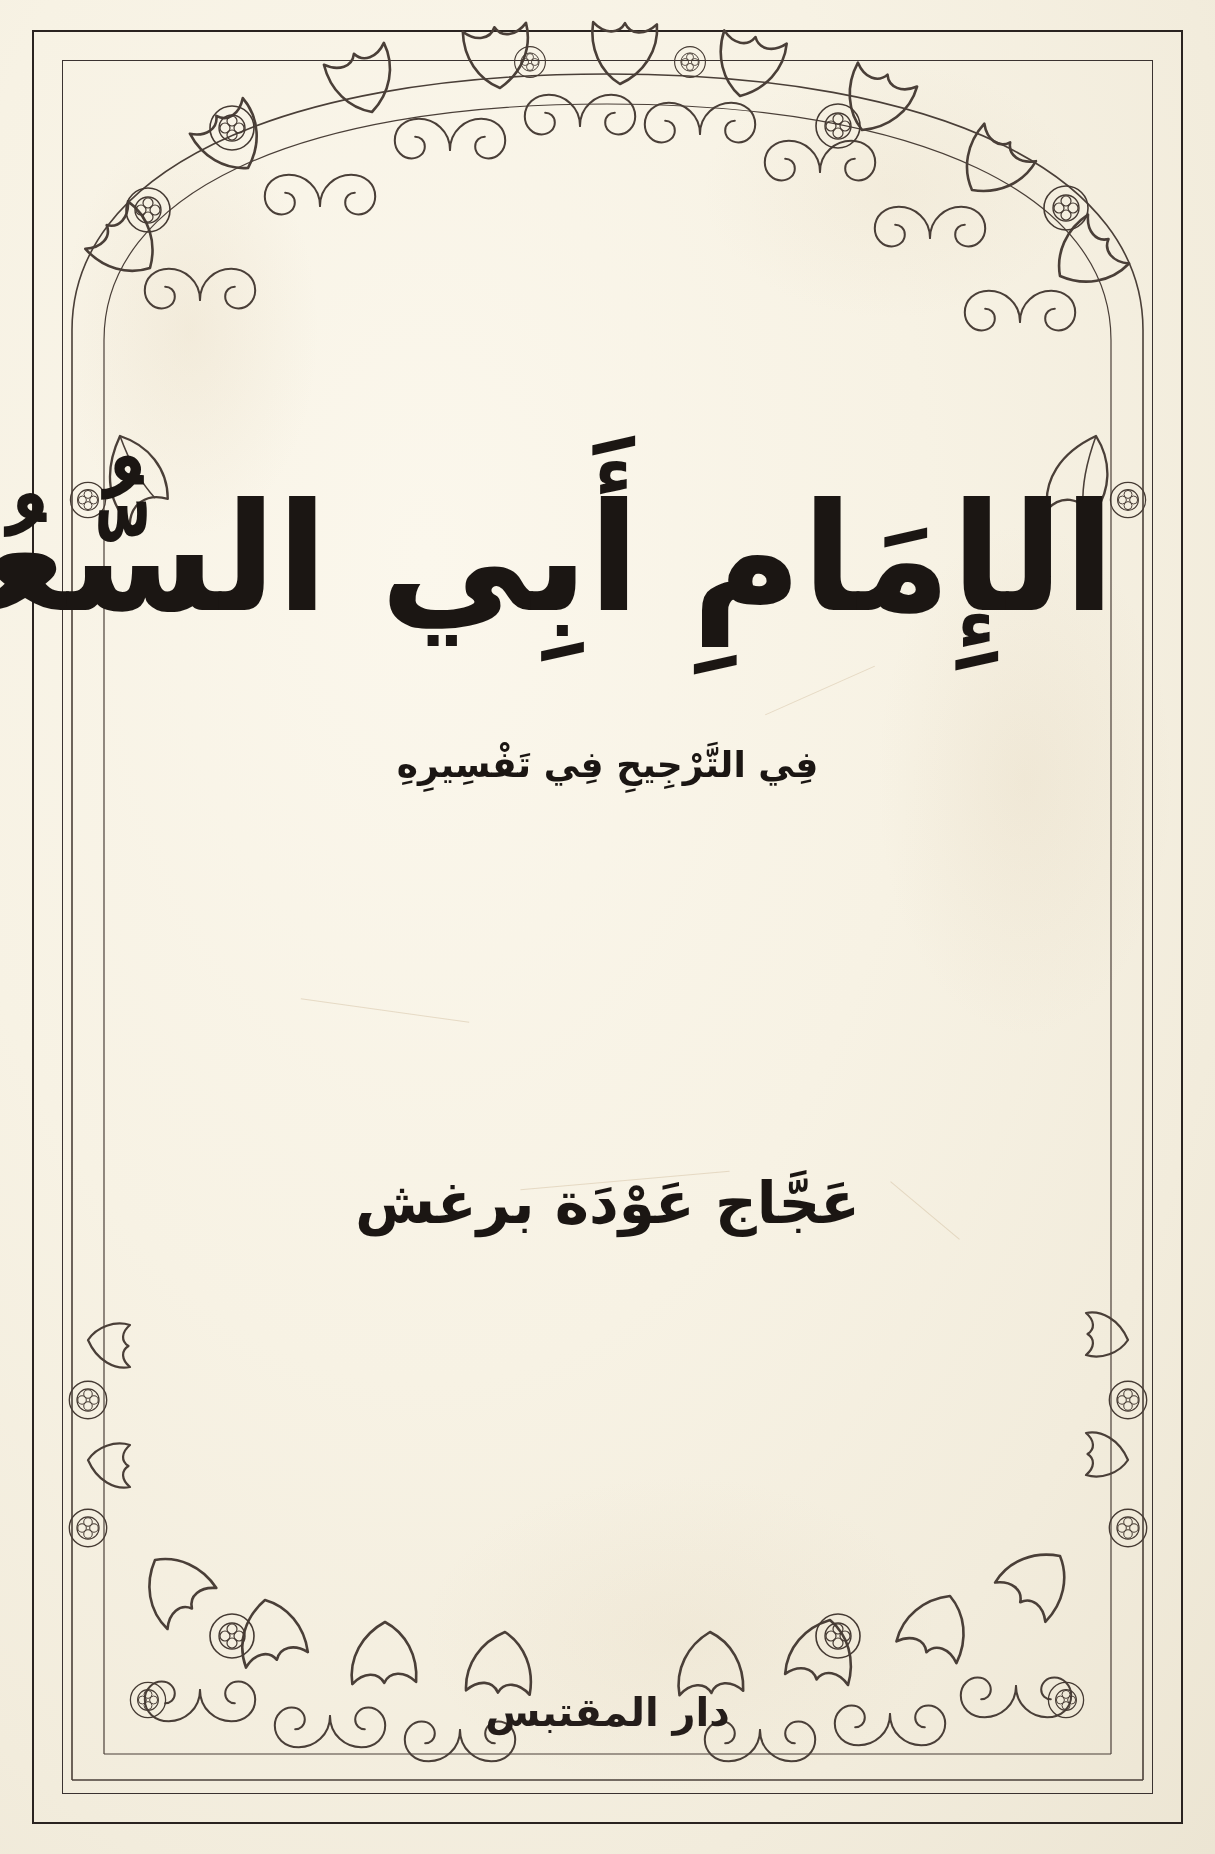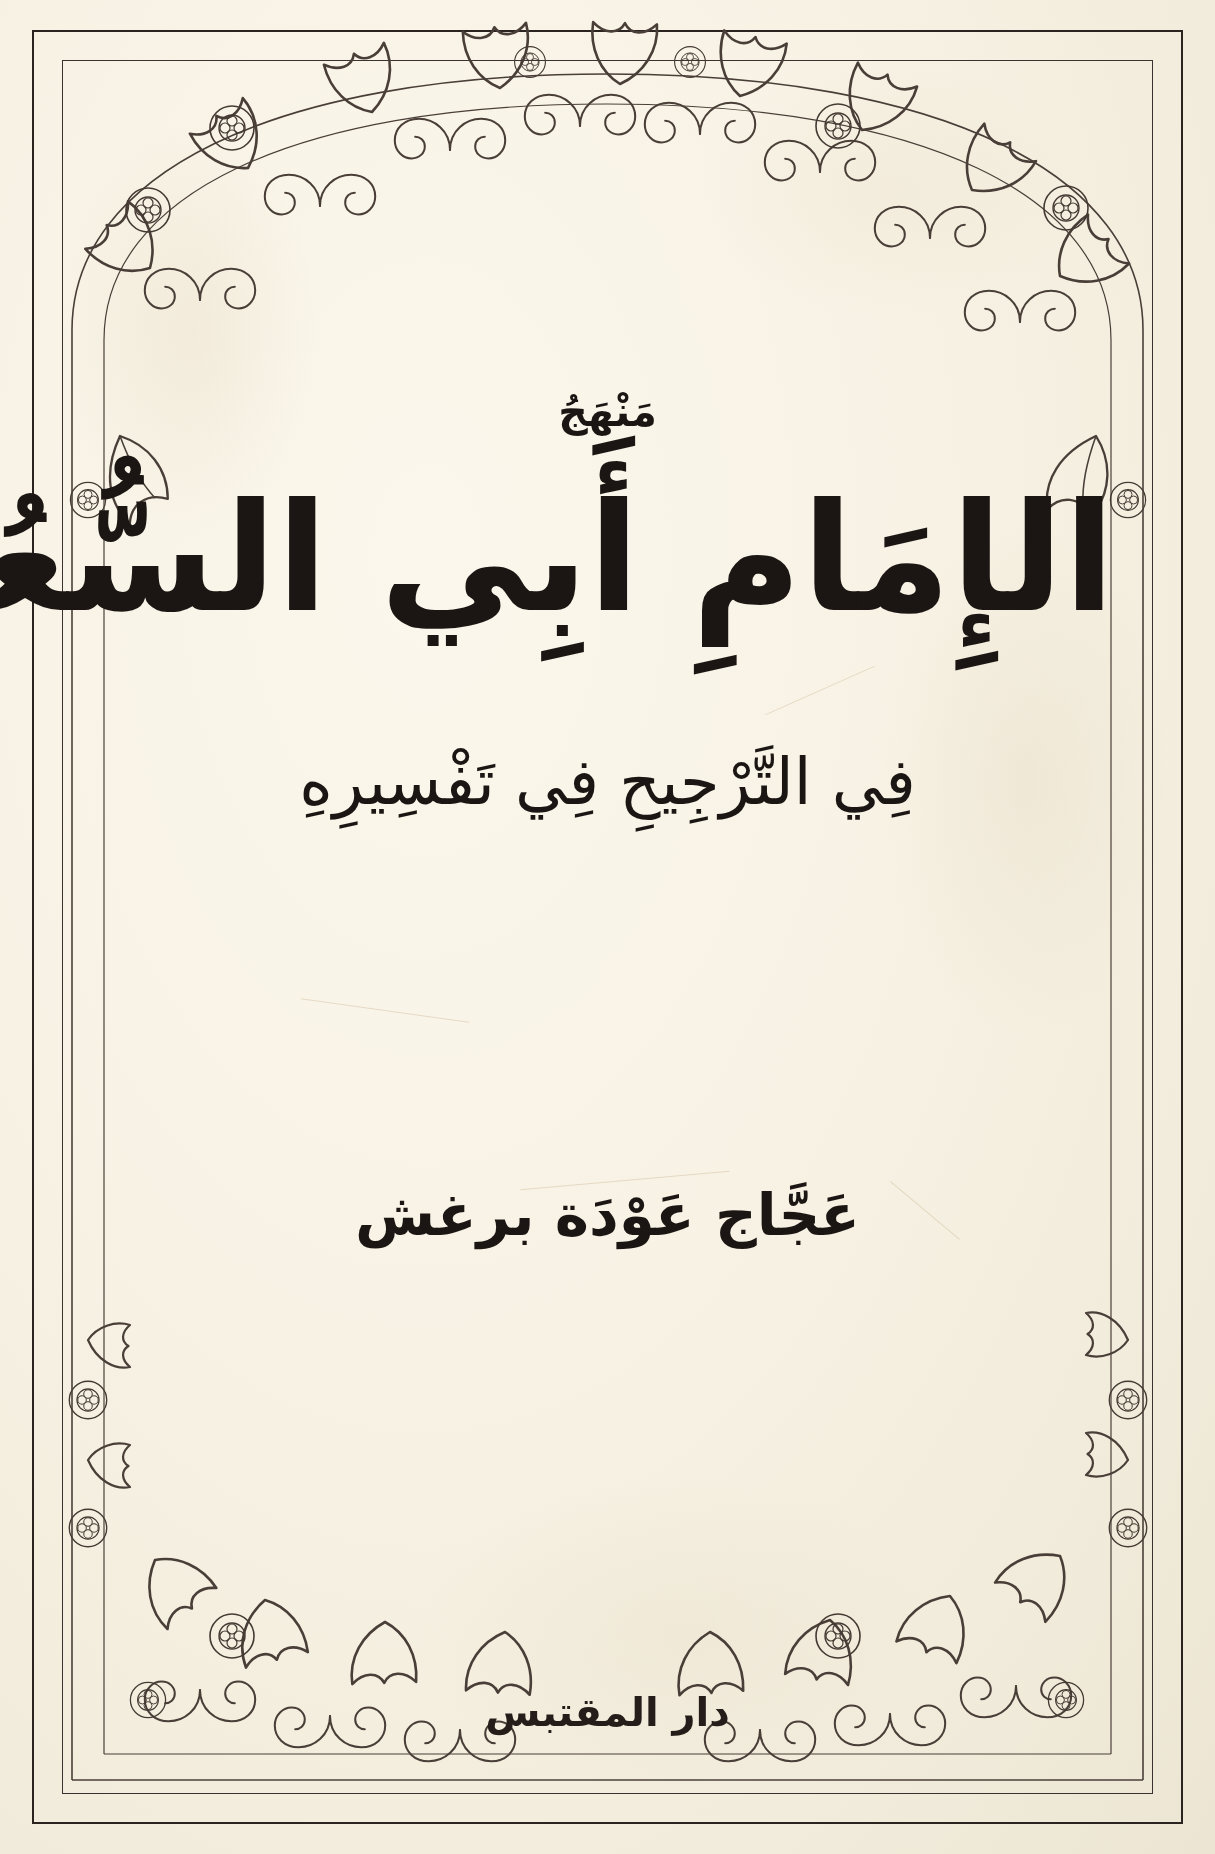"مَنْهَجُ" div.kicker { html: <div>مَنْهَجُ</div> -> none }
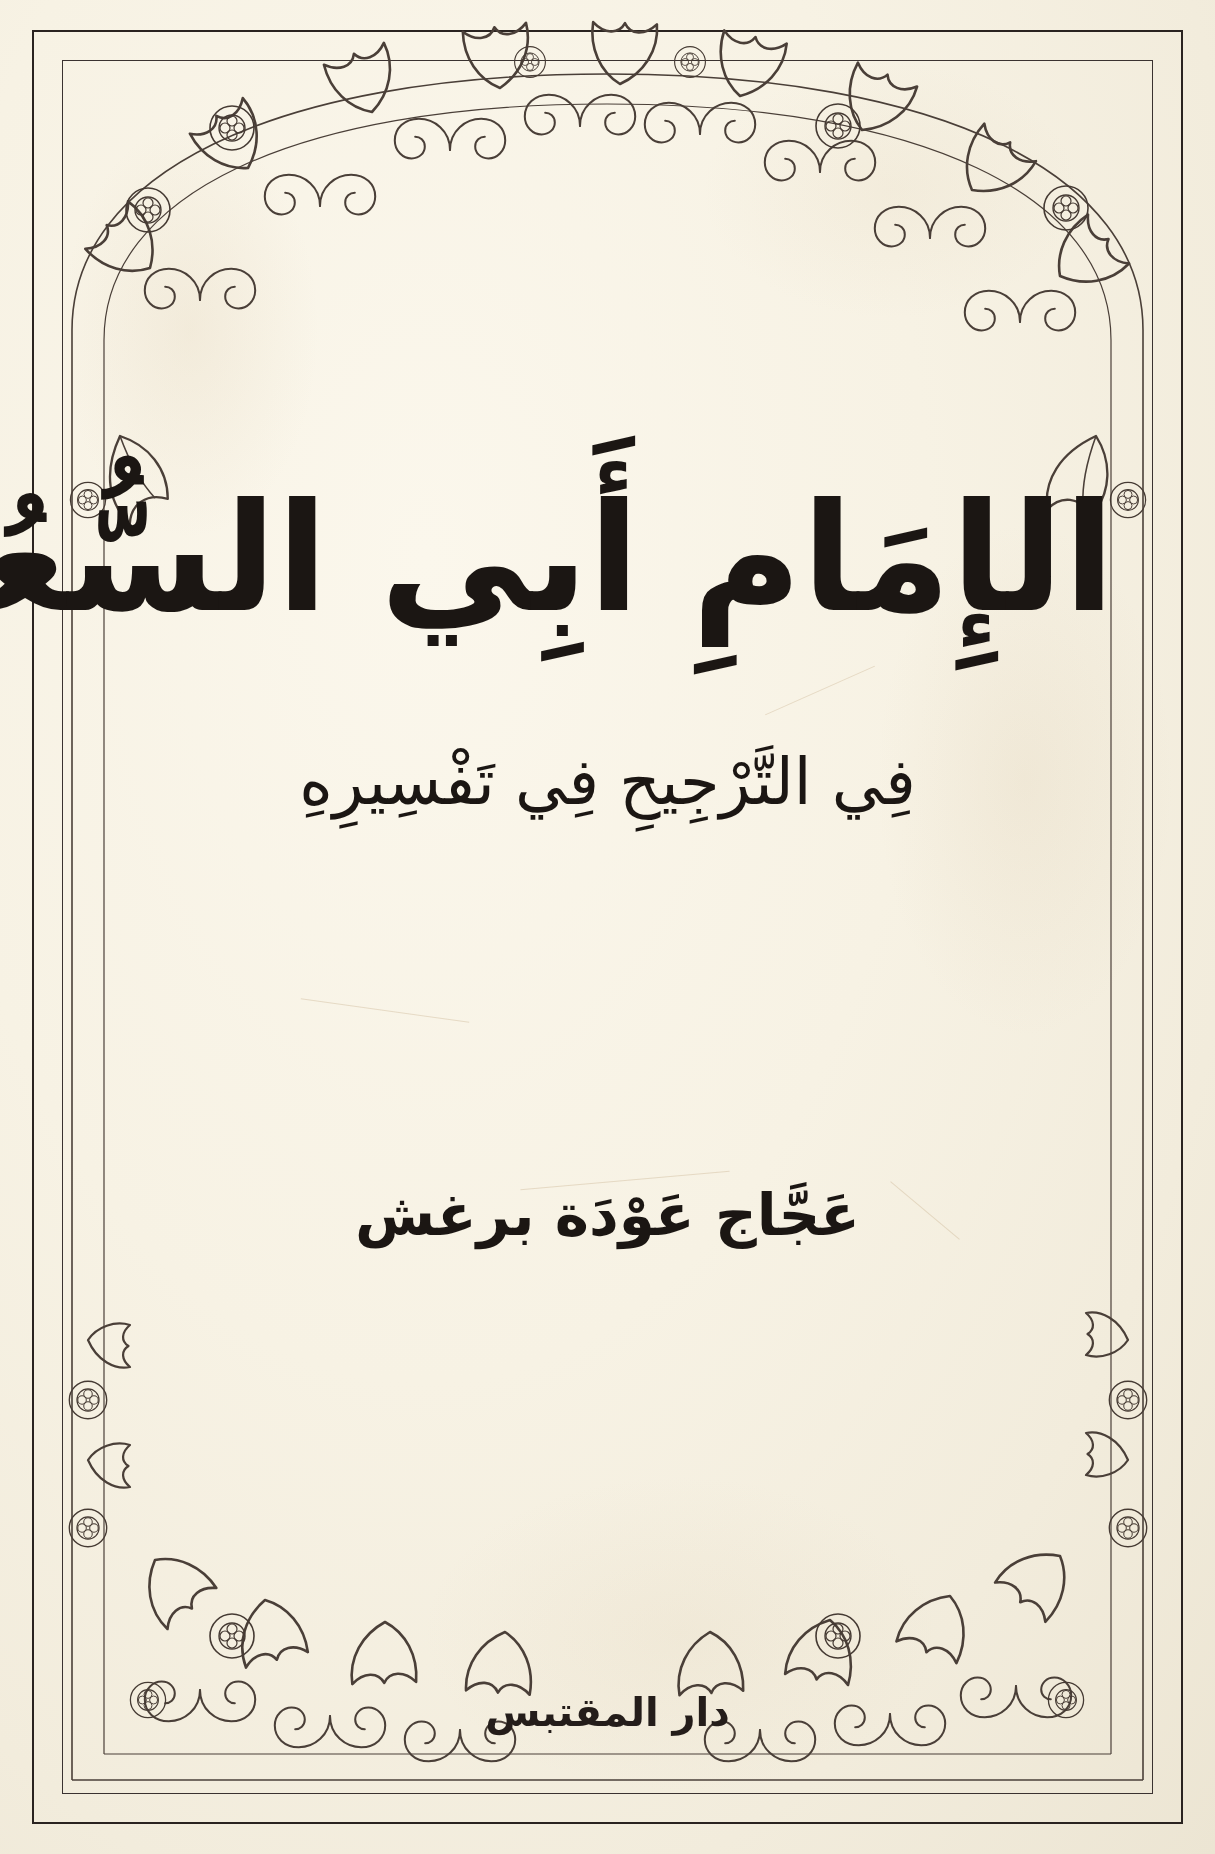"فِي التَّرْجِيحِ فِي تَفْسِيرِهِ" .subtitle { font-size: 64px -> 36px; font-weight: 400 -> 700 }
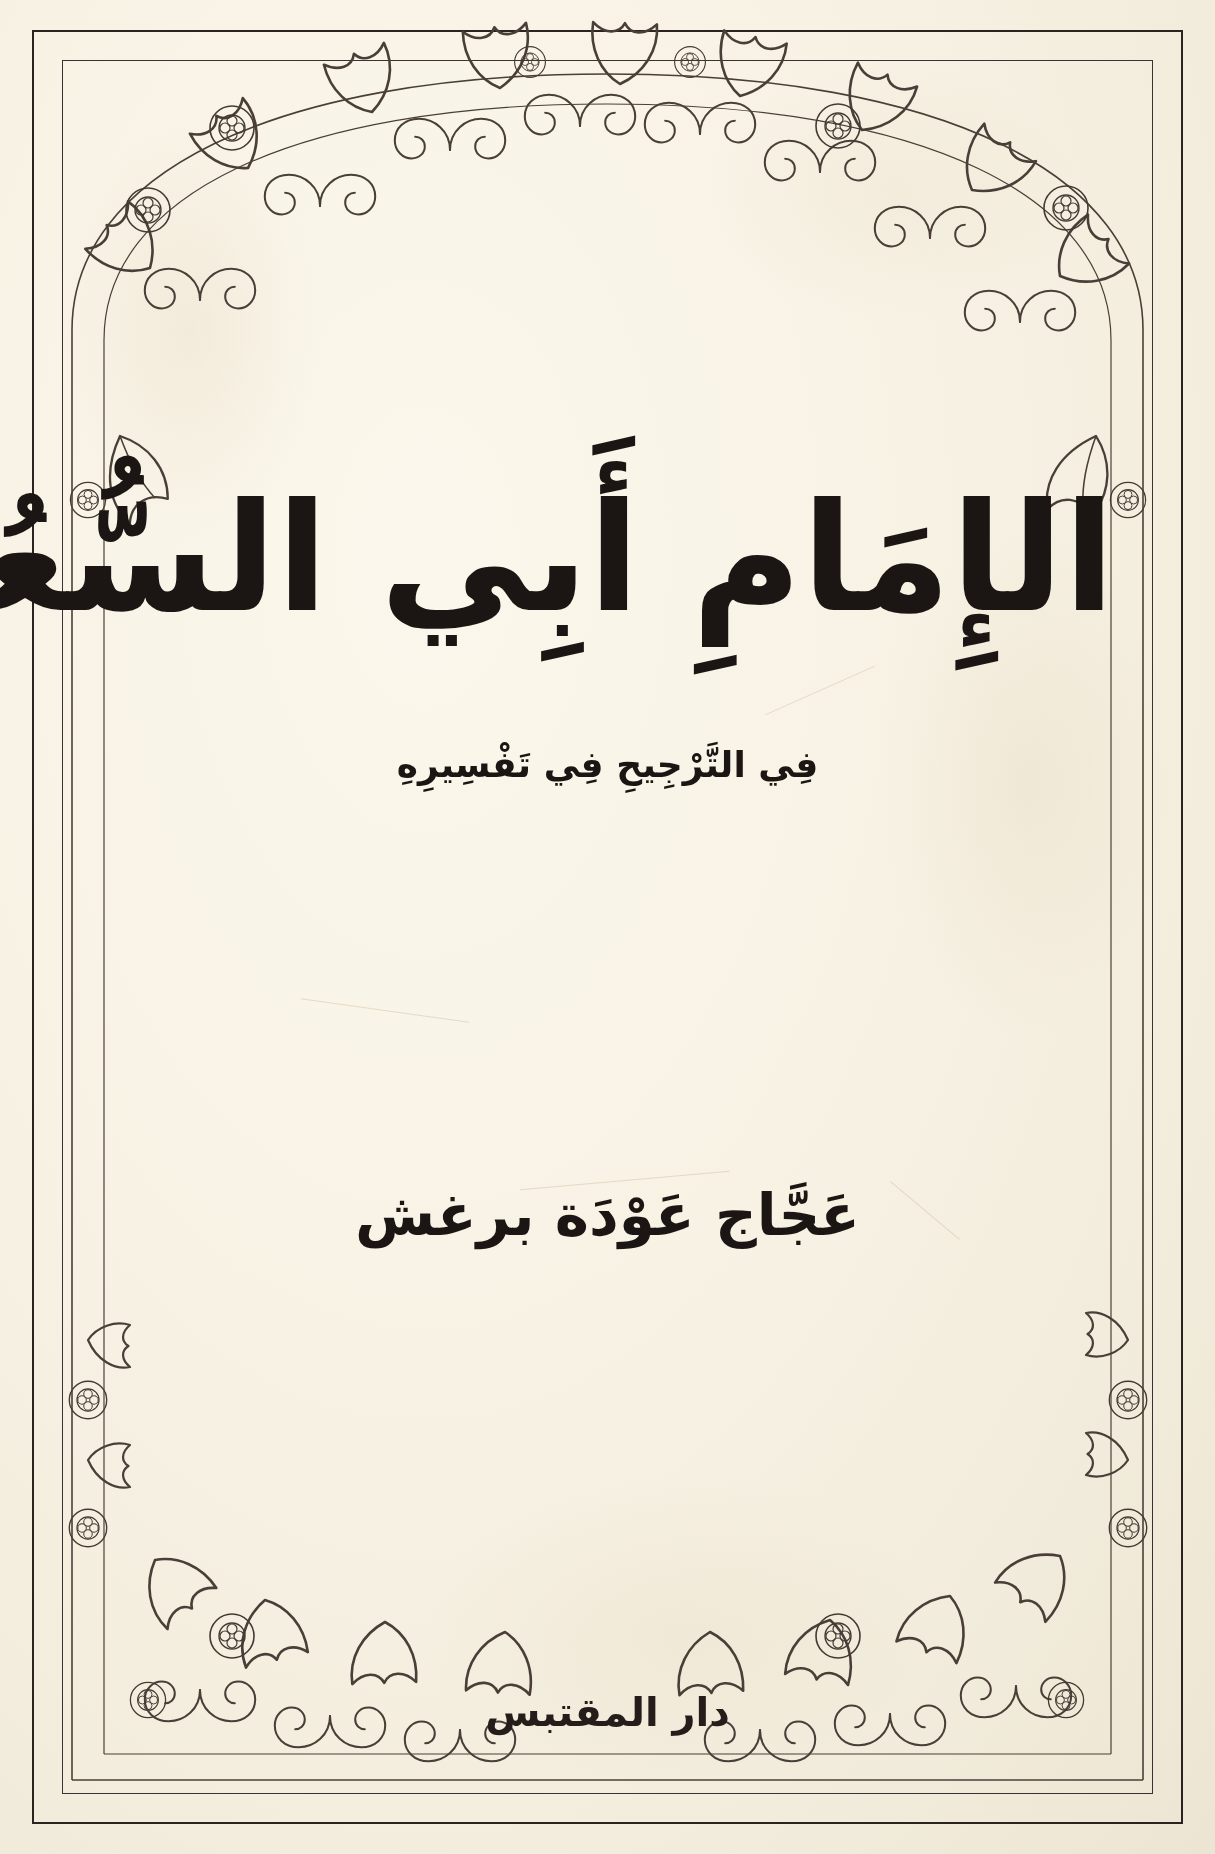"عَجَّاج عَوْدَة برغش" .author { margin-top: 12px -> none }
